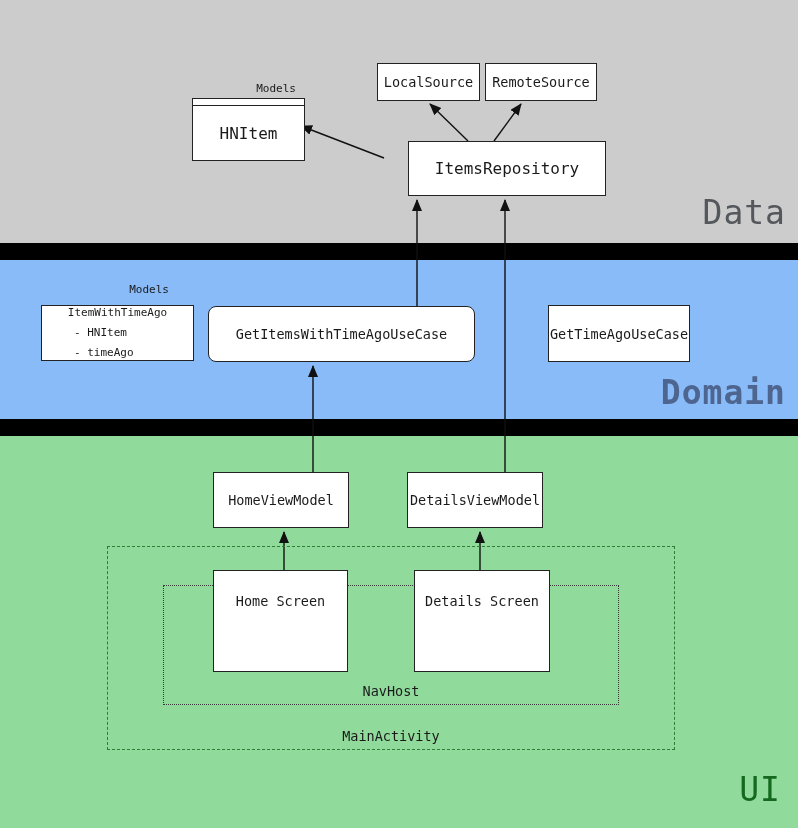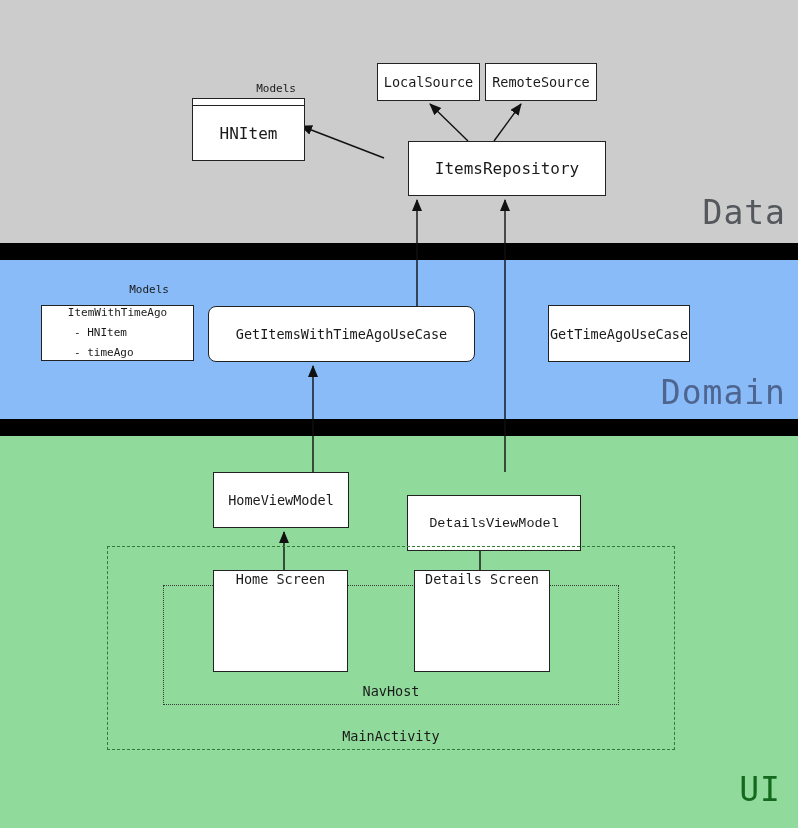"Domain" .label-domain { font-weight: none -> bold }
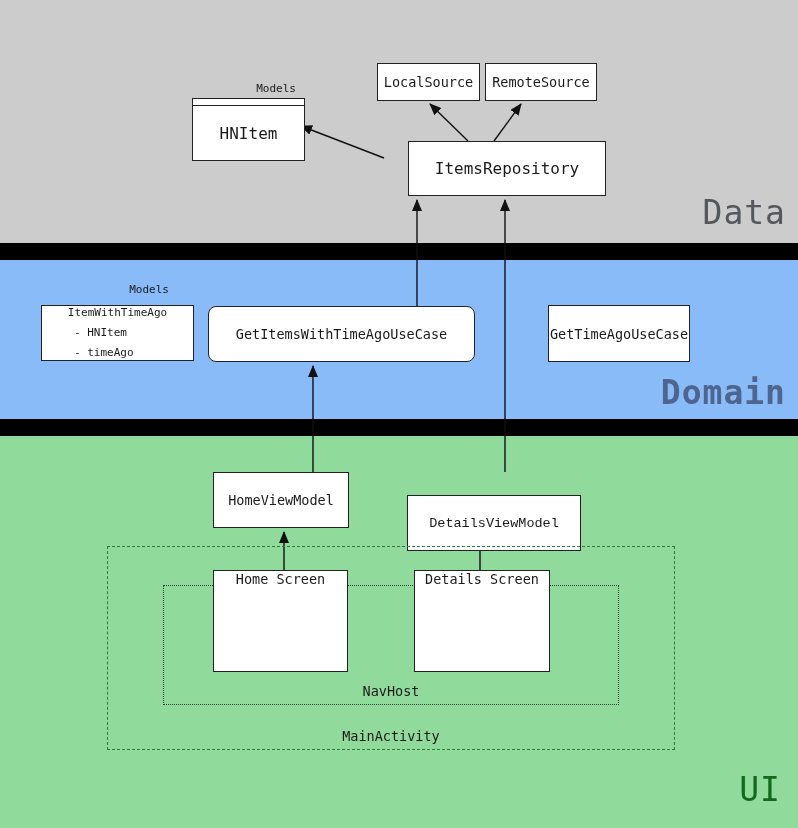"DetailsViewModel" .details-view-model { font-family: Liberation Mono, monospace -> none; top: 495px -> 472px; width: 174px -> 136px }
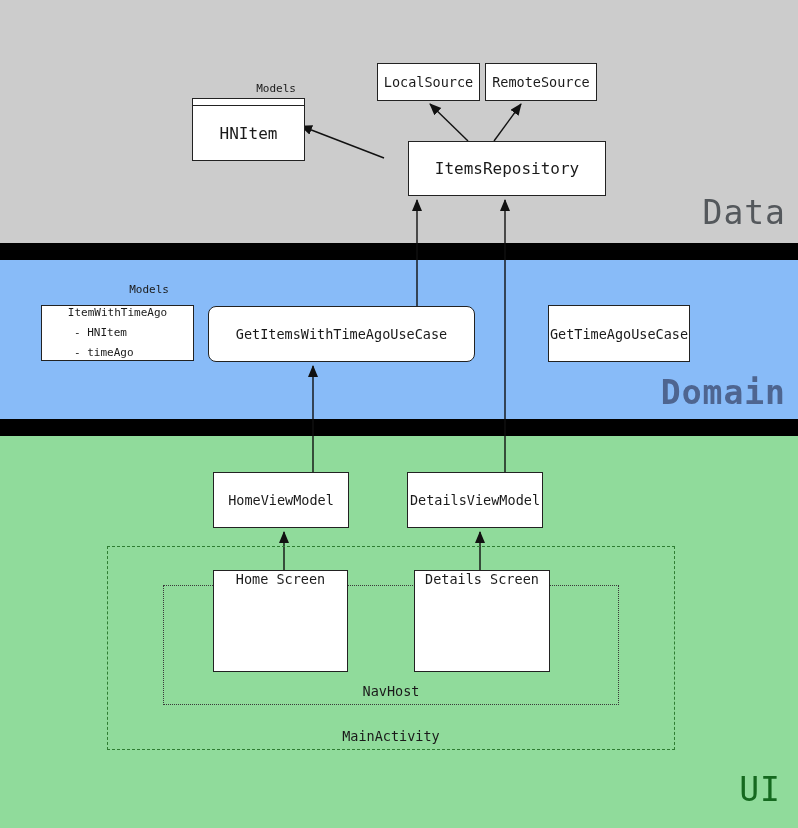"Home Screen" .node.top-align { padding-top: none -> 22px }
